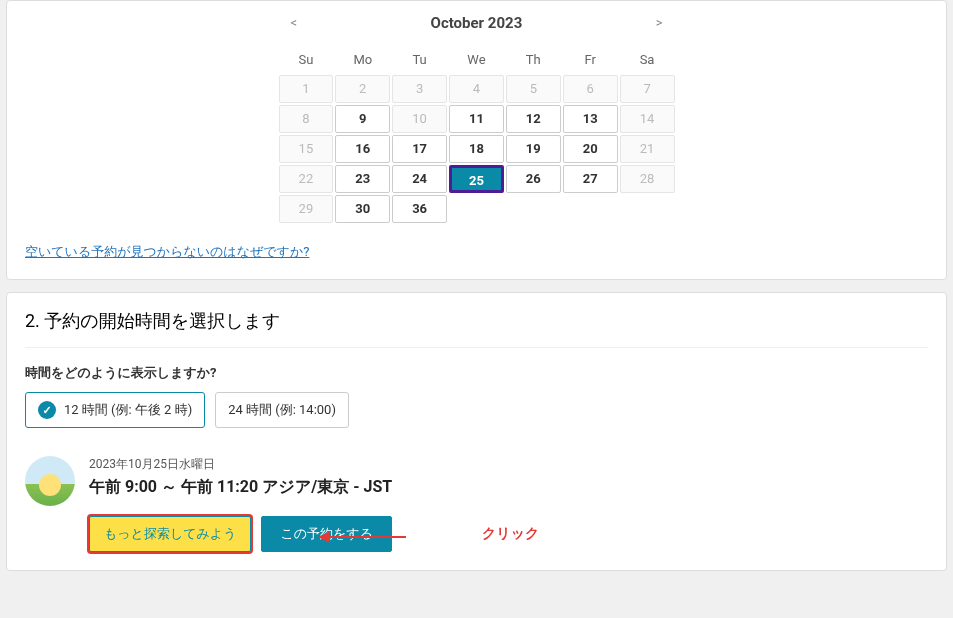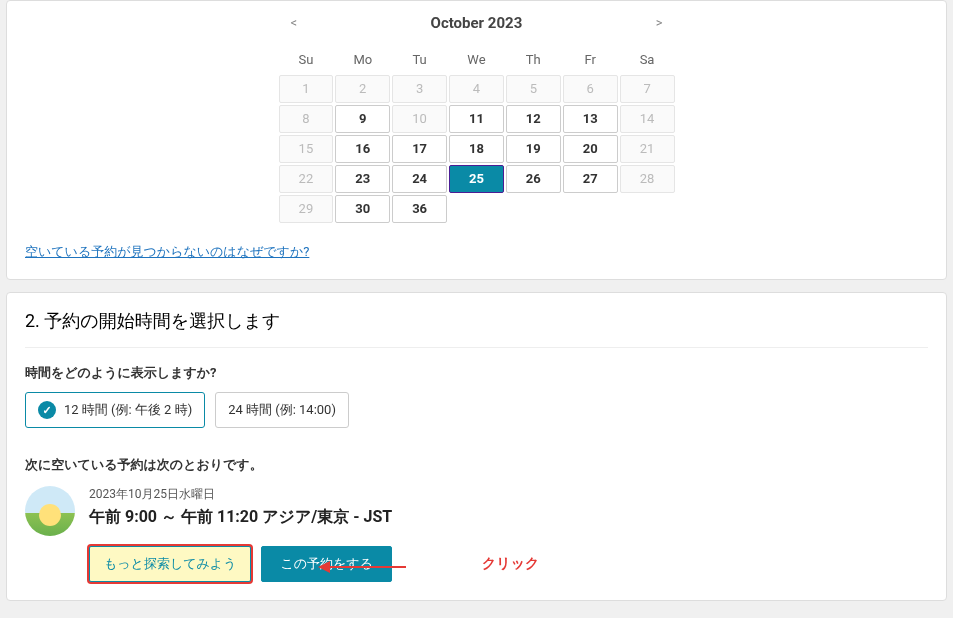"25" .day-cell.selected { border: 1px solid #4c1d95 -> 3px solid #4c1d95 }
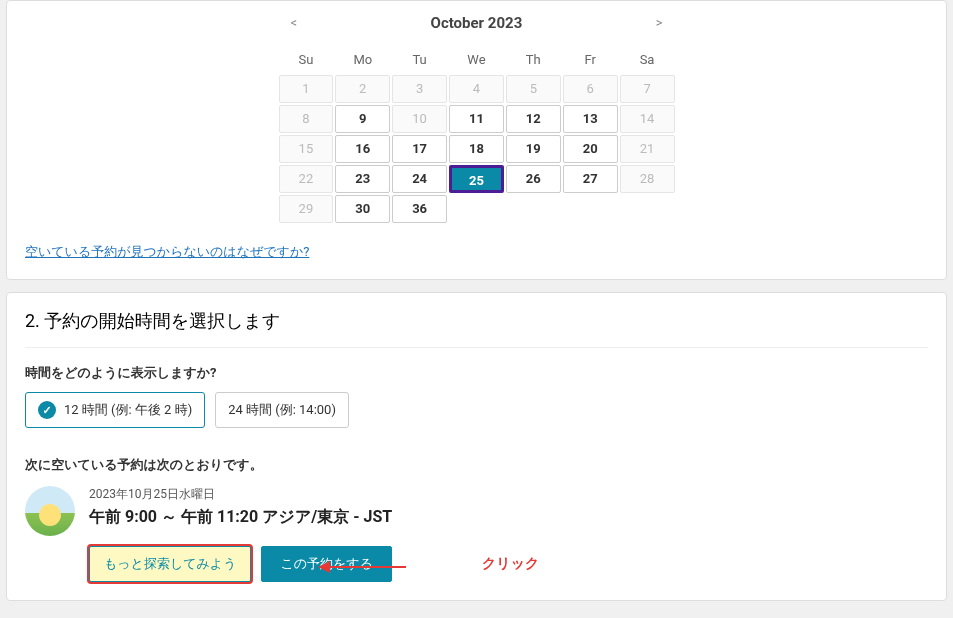"次に空いている予約は次のとおりです。" div.next-label { html: <div>次に空いている予約は次のとおりです。</div> -> none }
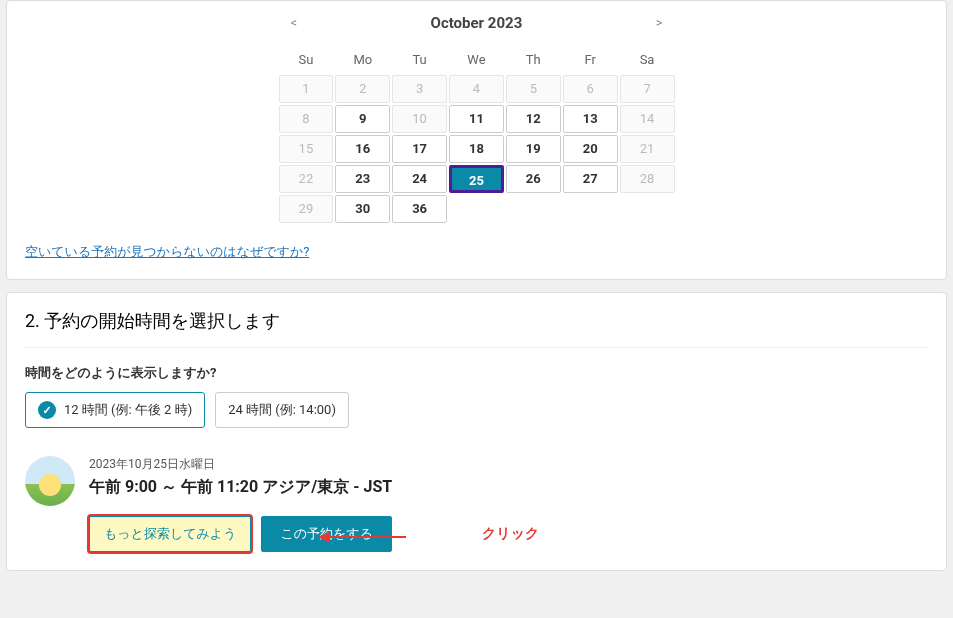"もっと探索してみよう" .btn-outline { background: #fef9c3 -> #fde047 }
